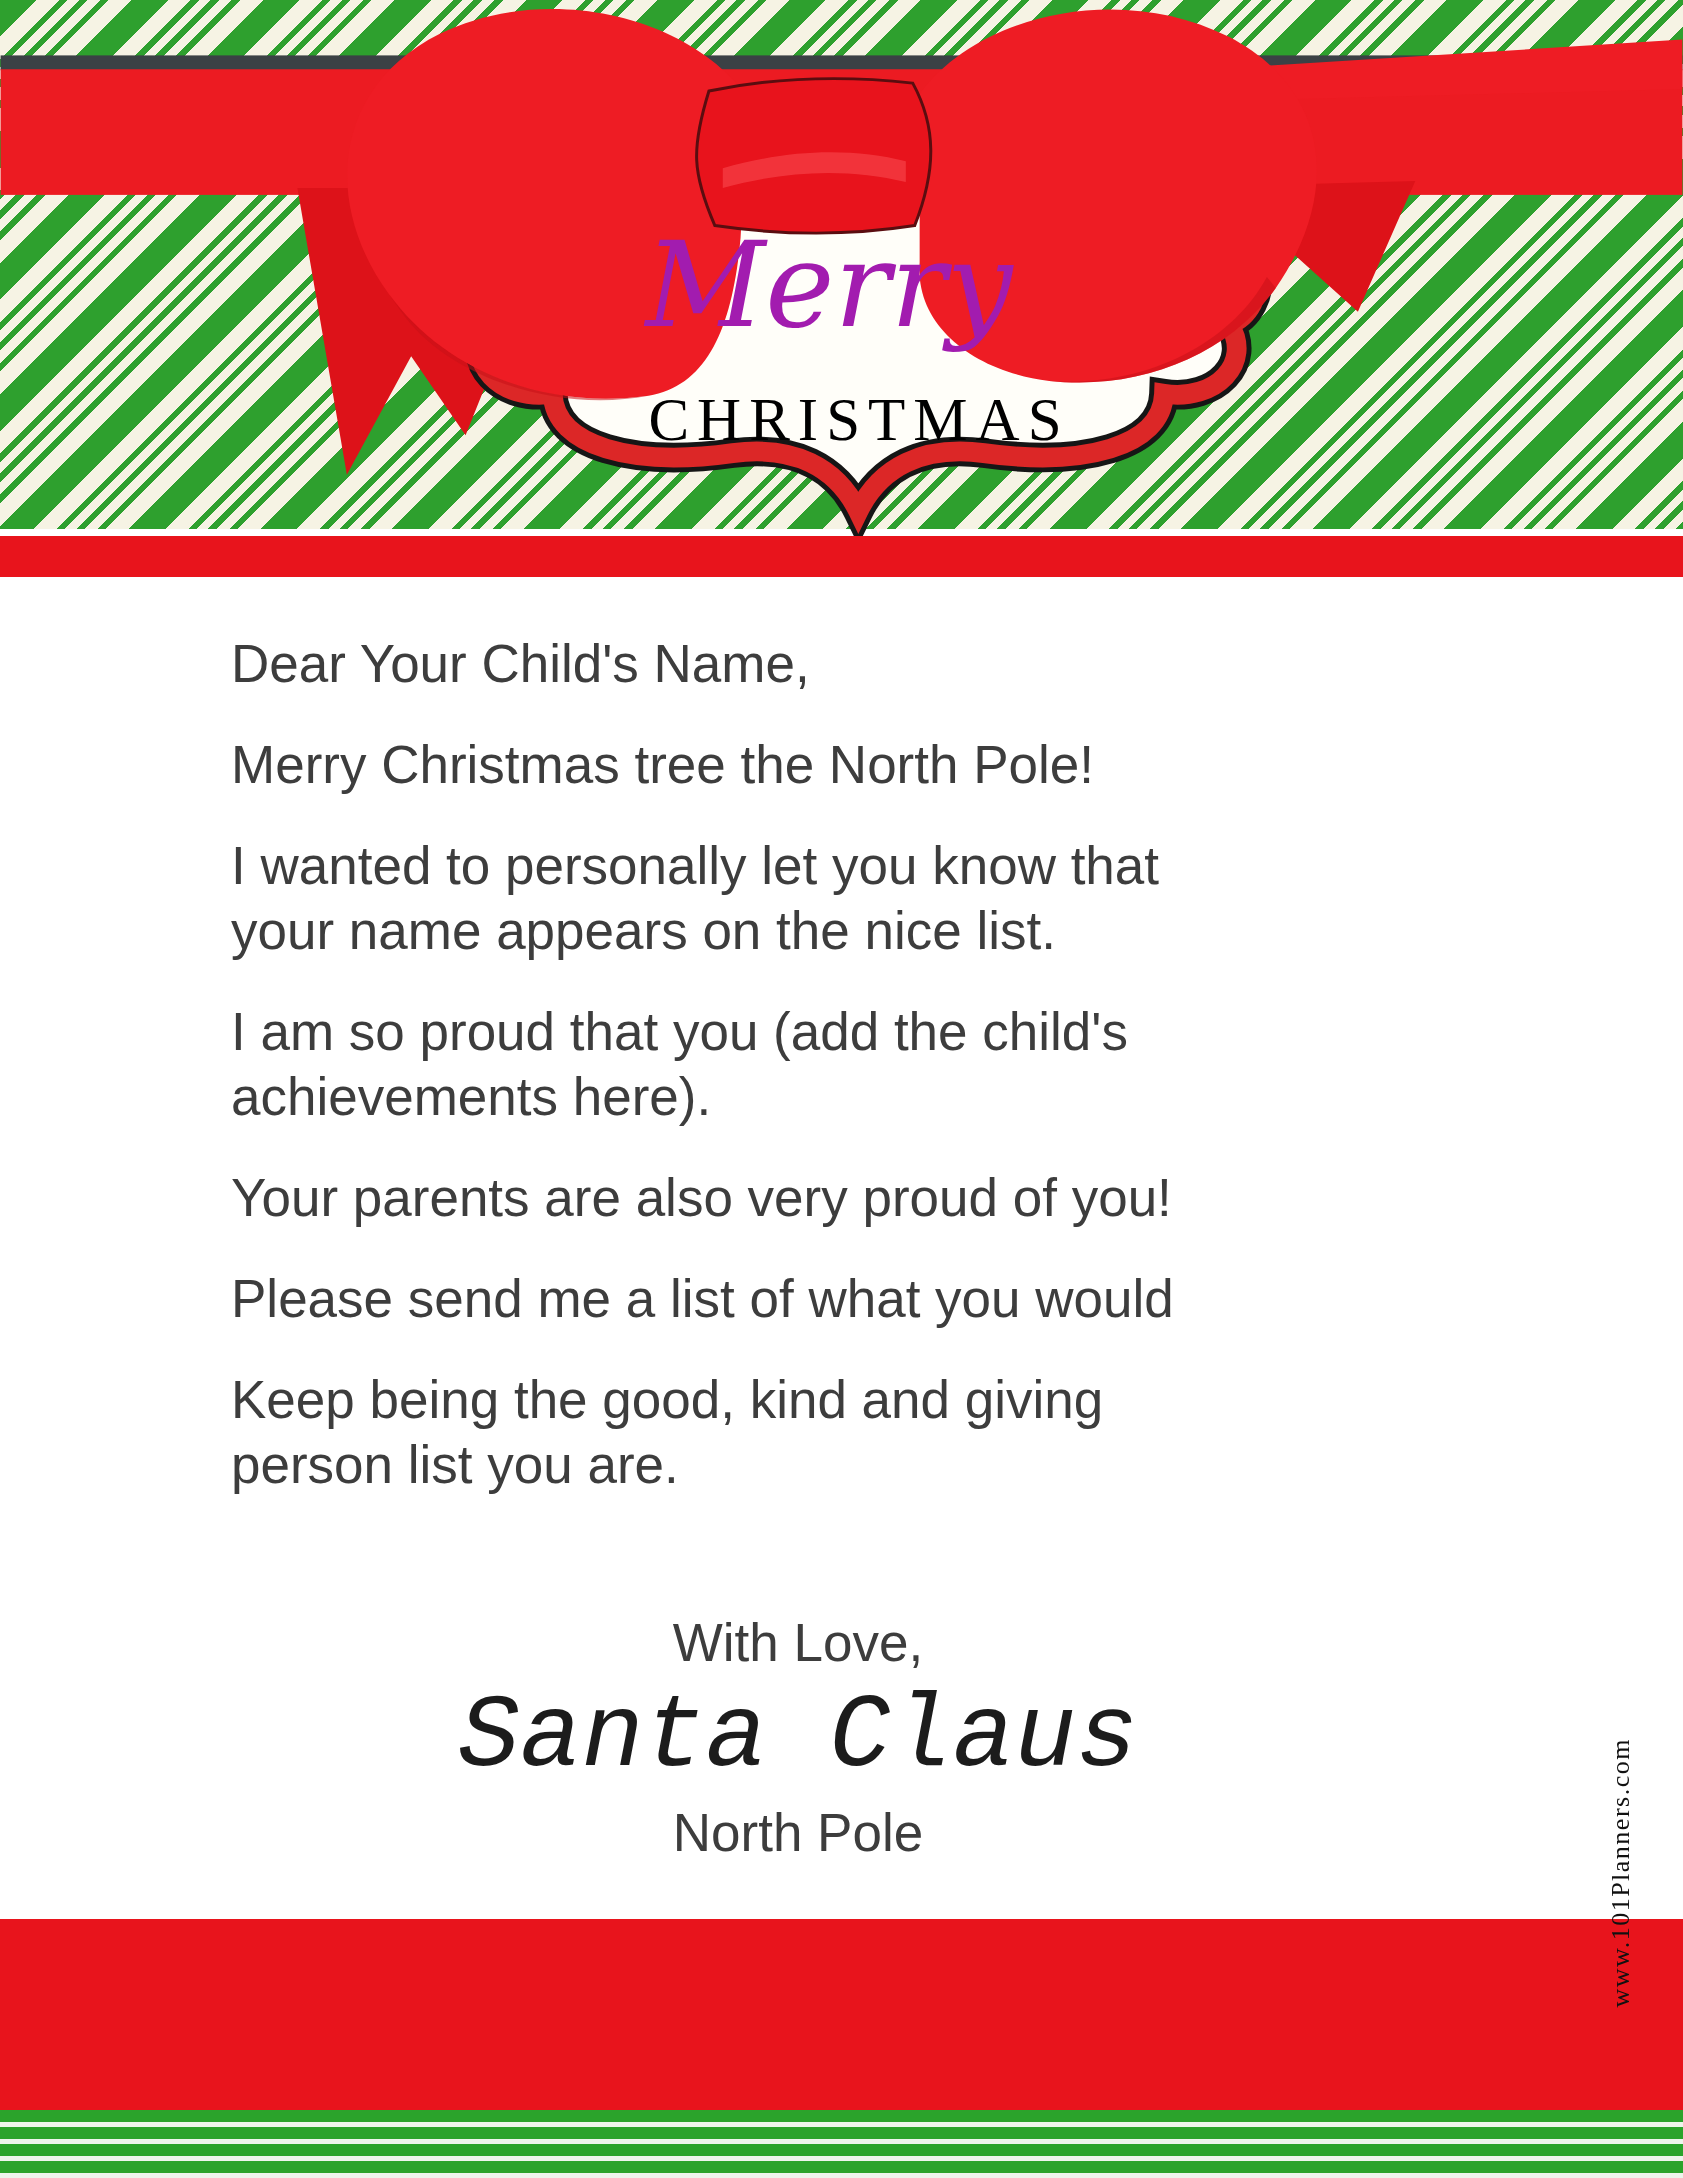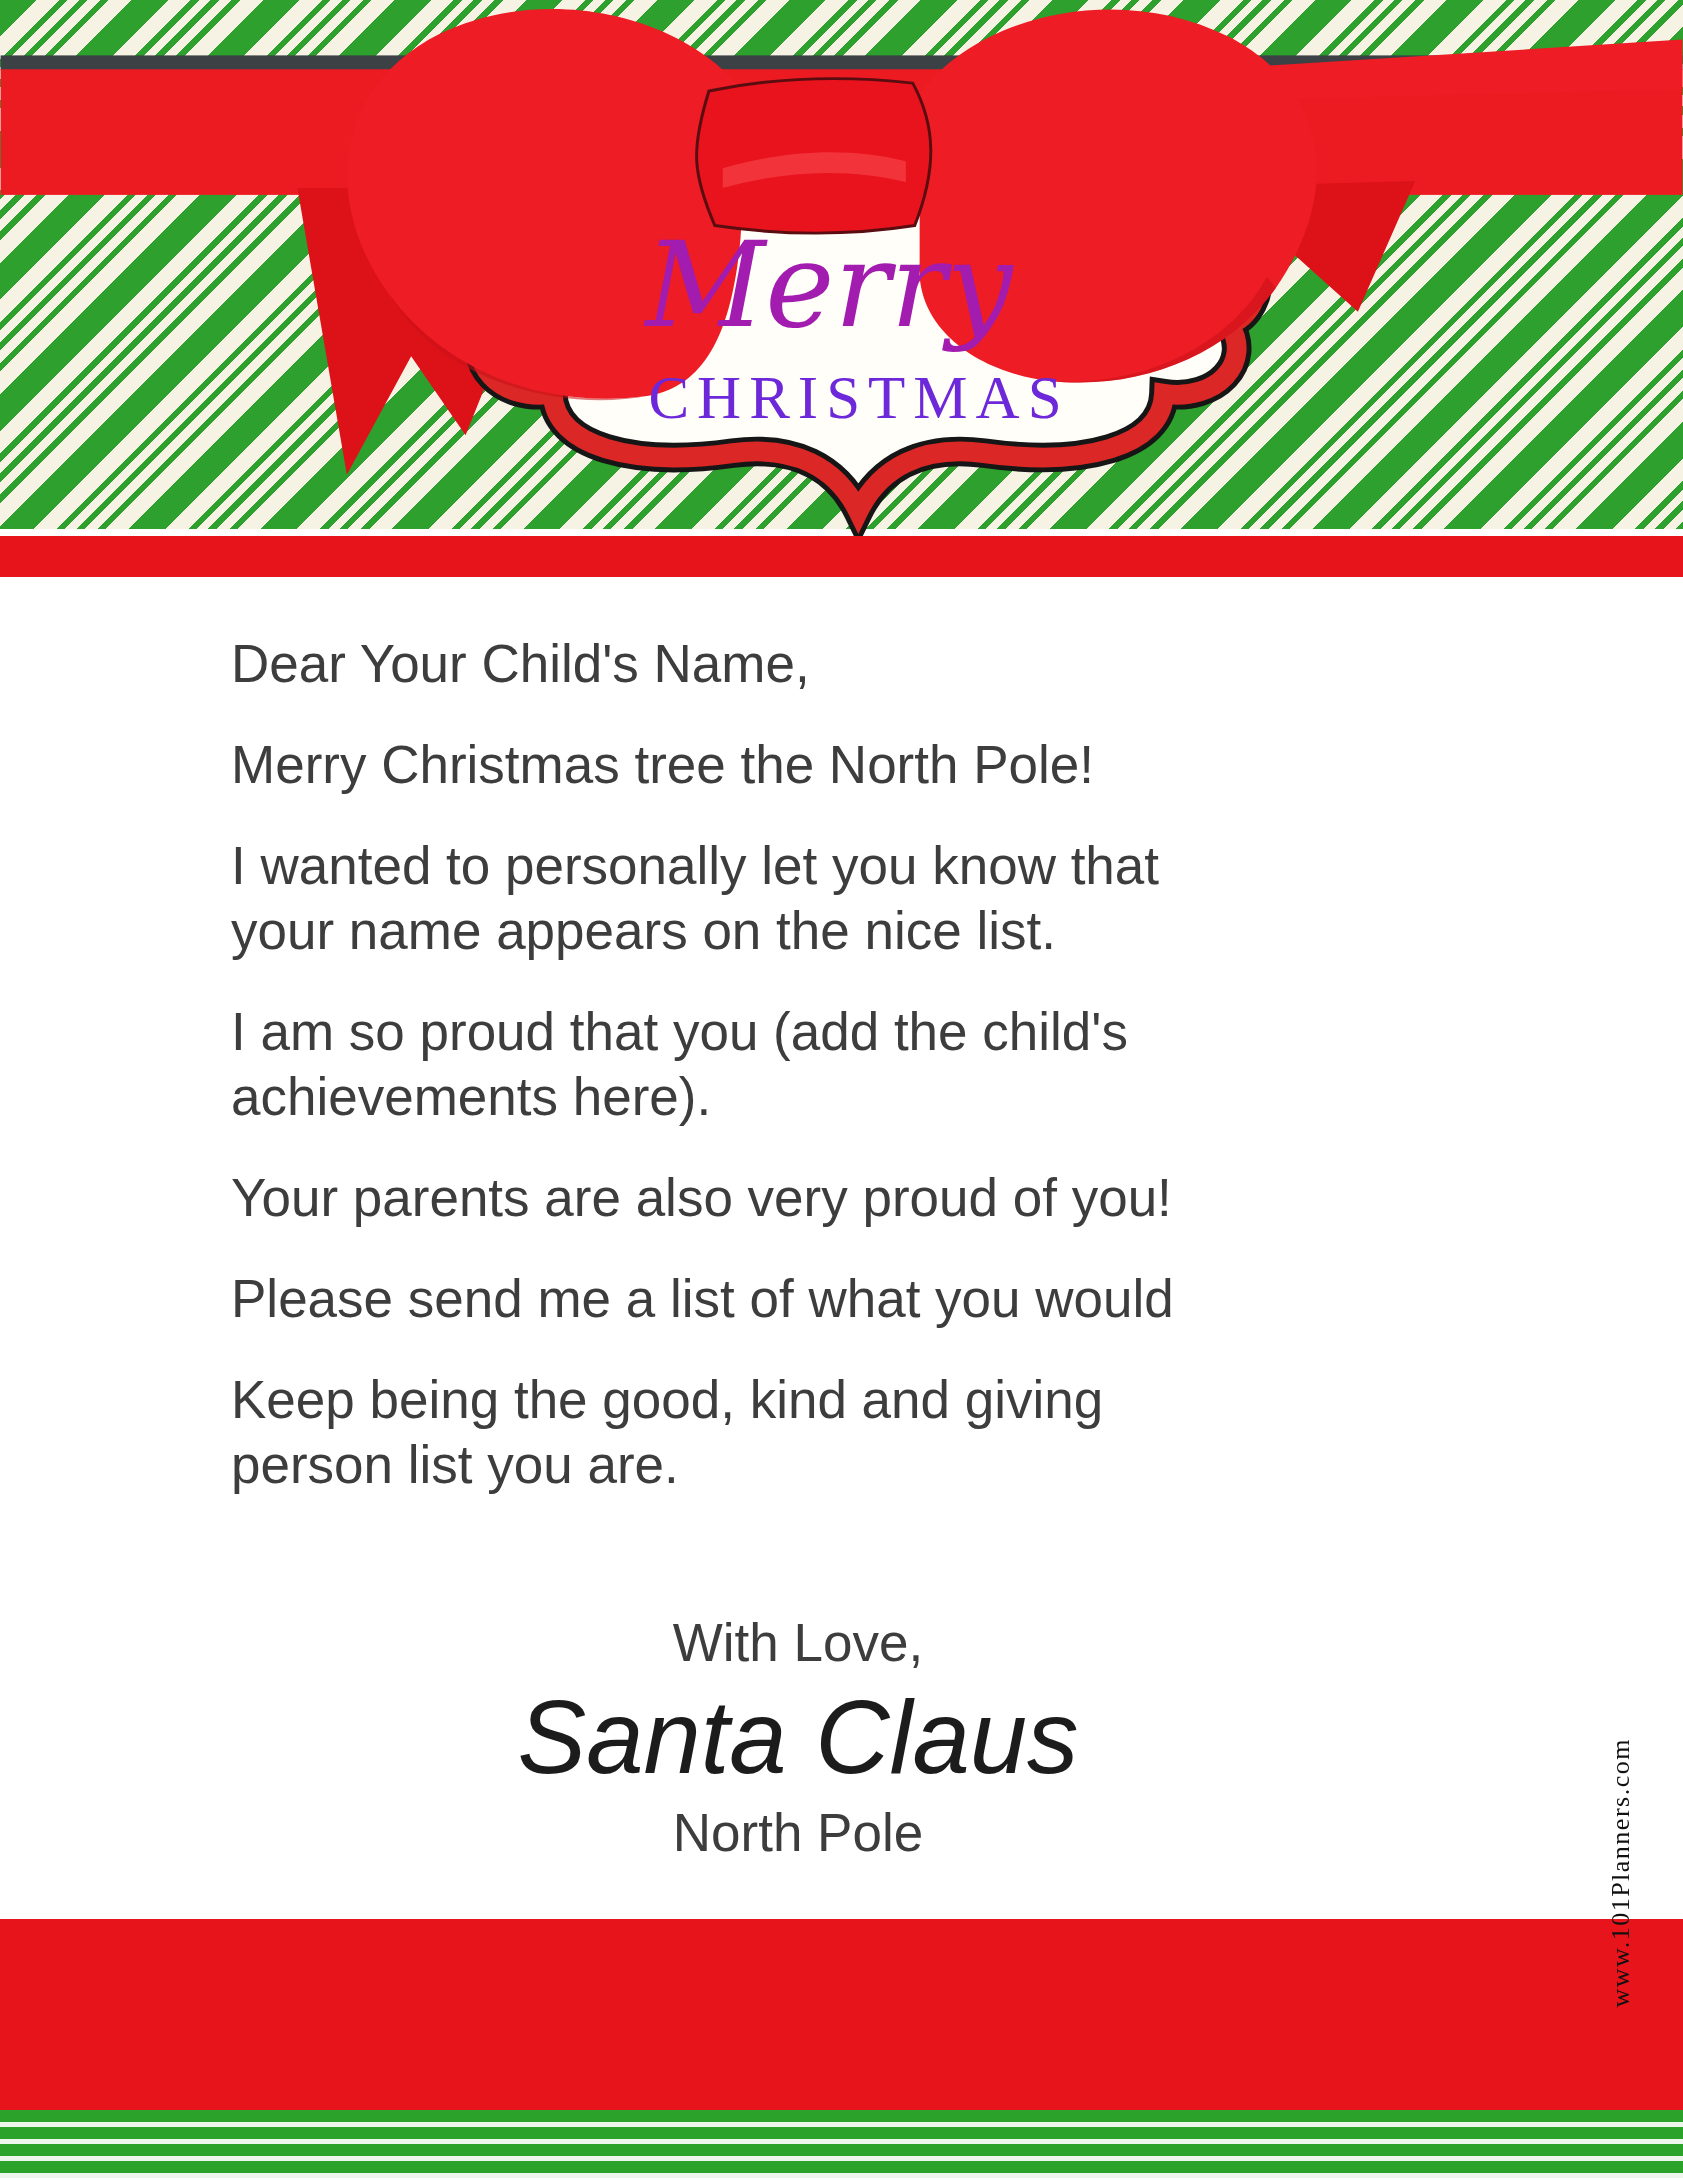"CHRISTMAS" .badge-word-caps { color: #6d28d9 -> #000000; top: 362px -> 384px }
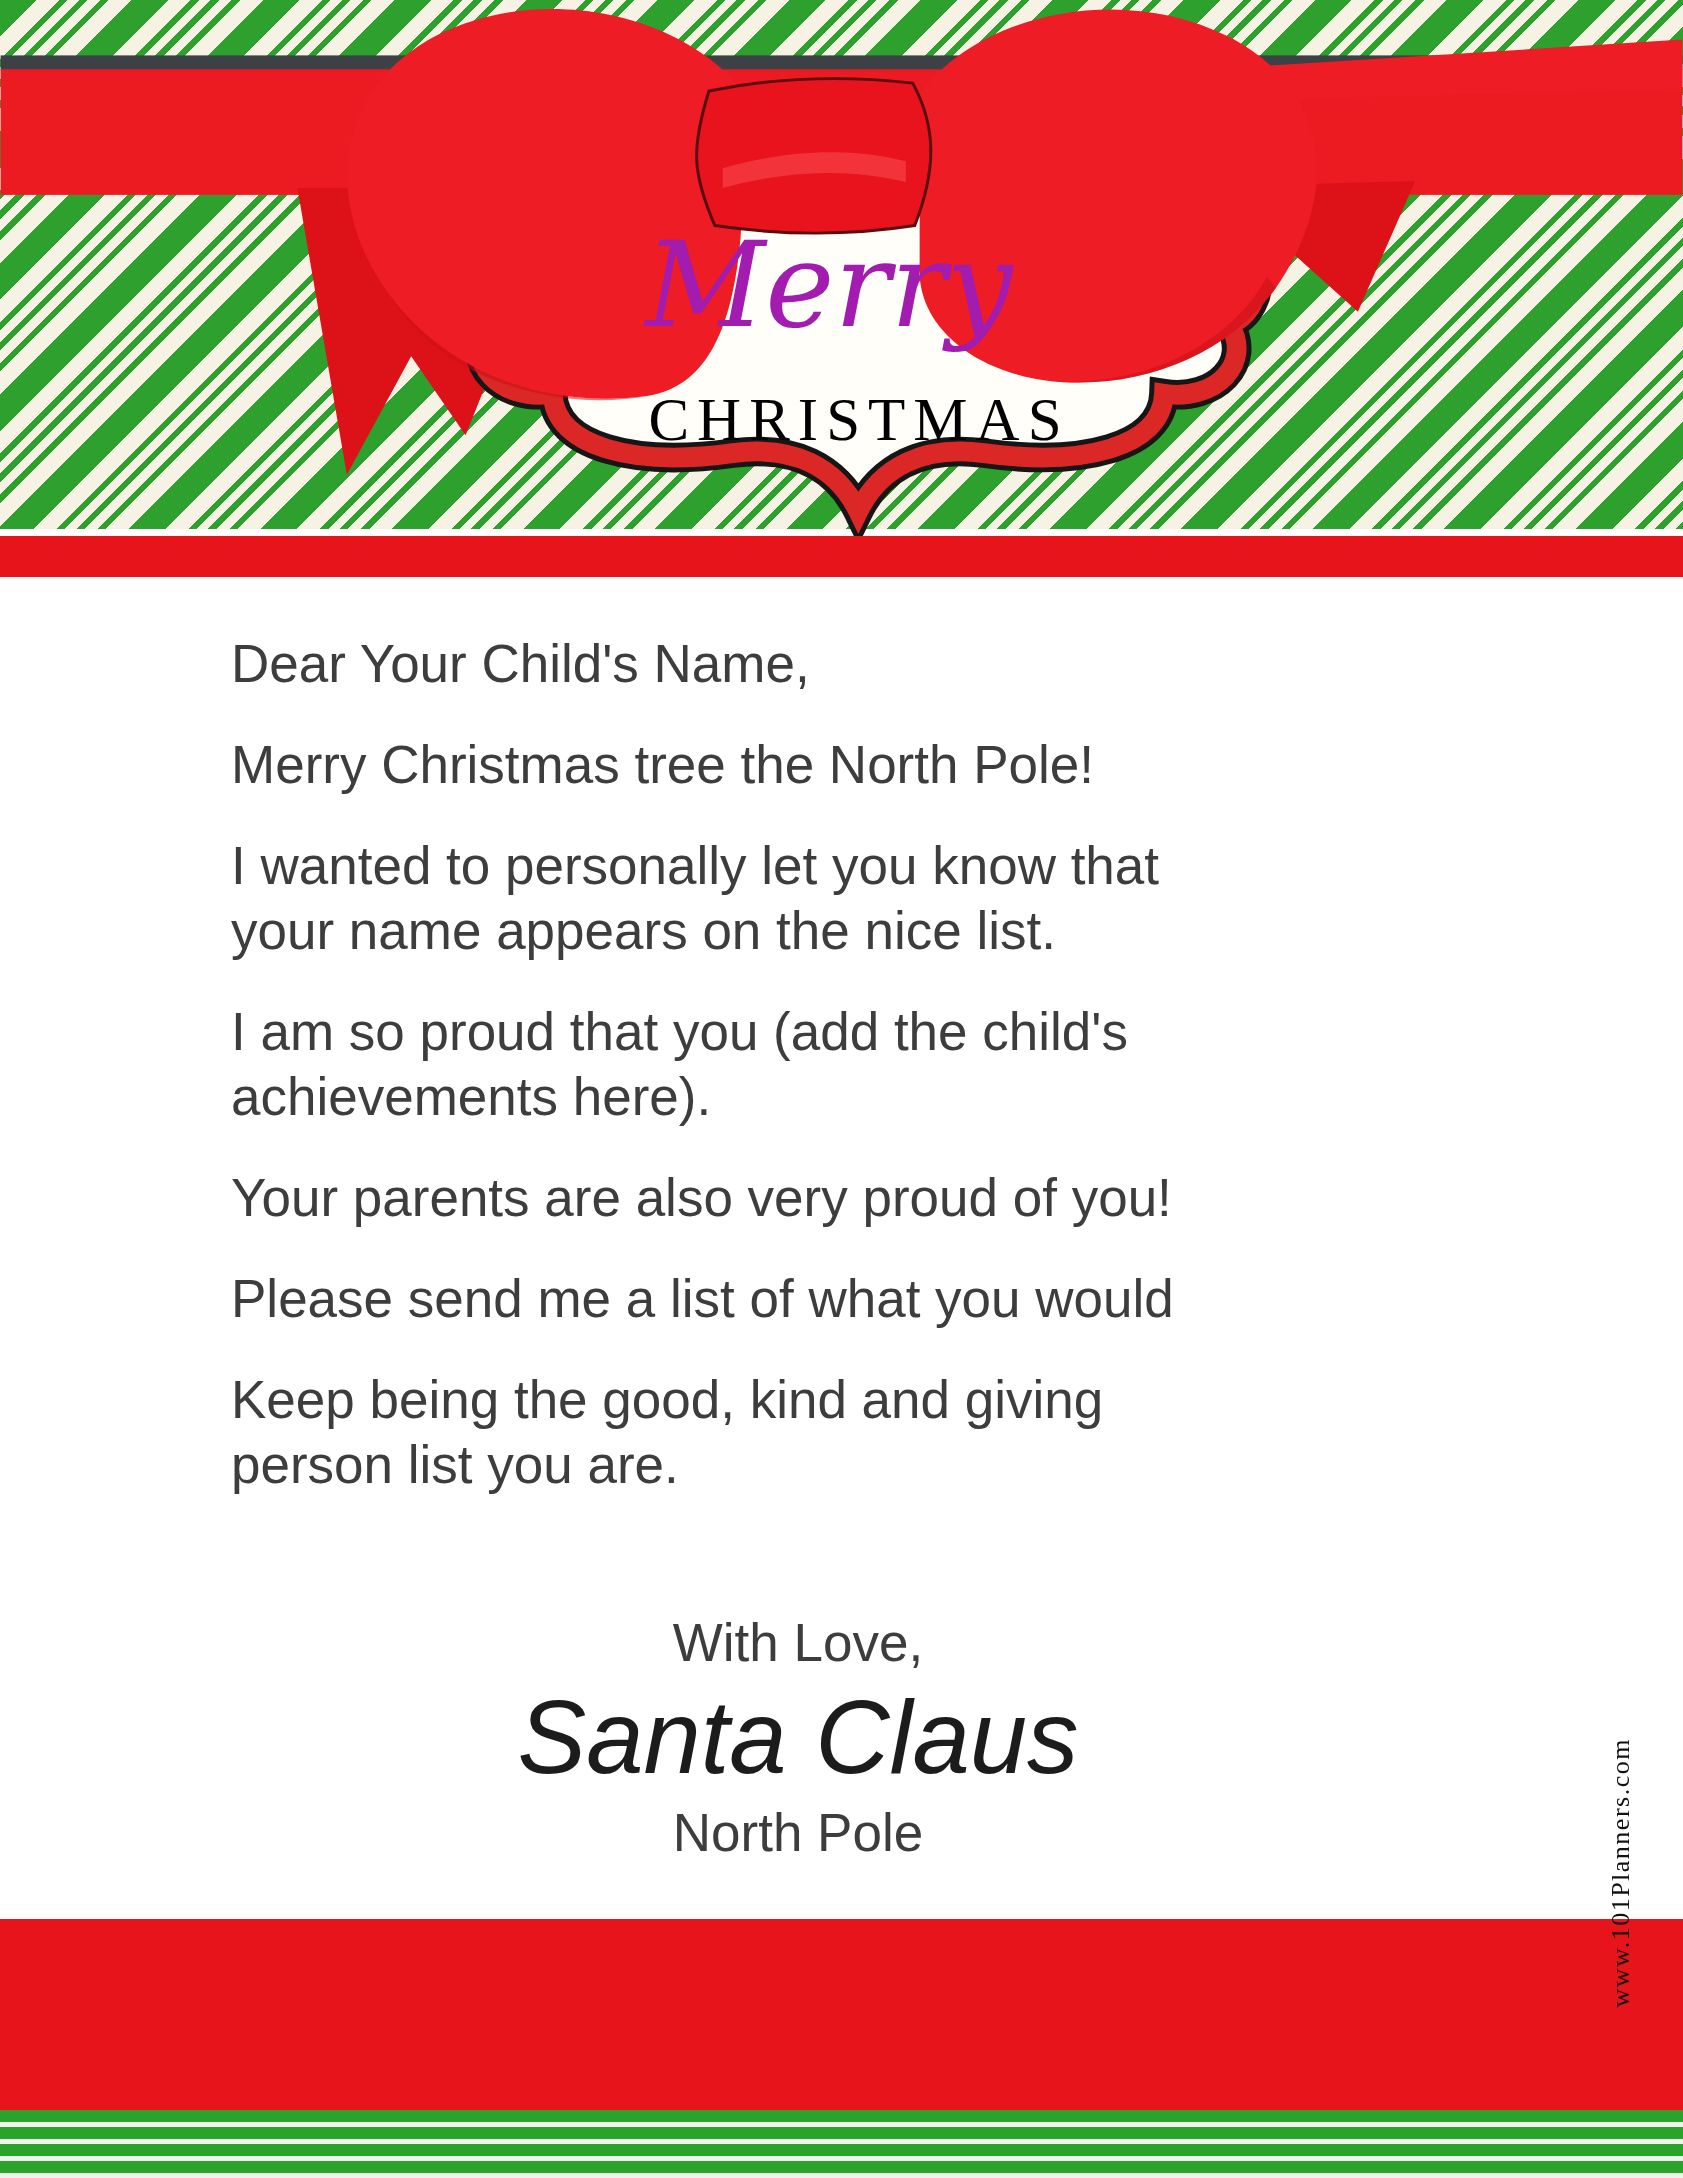"Santa Claus" .sig-name { font-family: Liberation Sans, sans-serif -> Liberation Mono, monospace }
